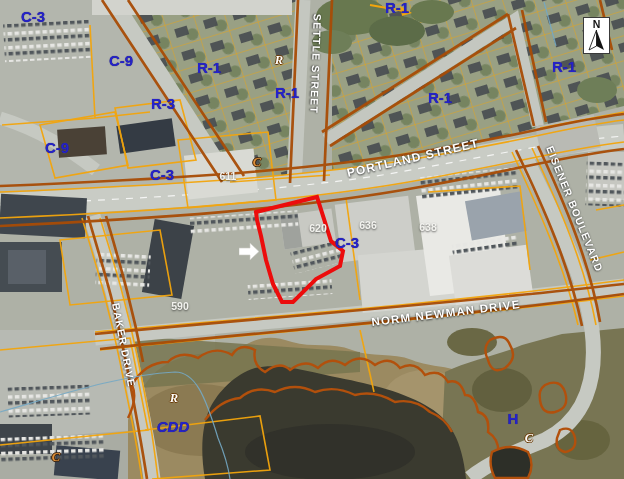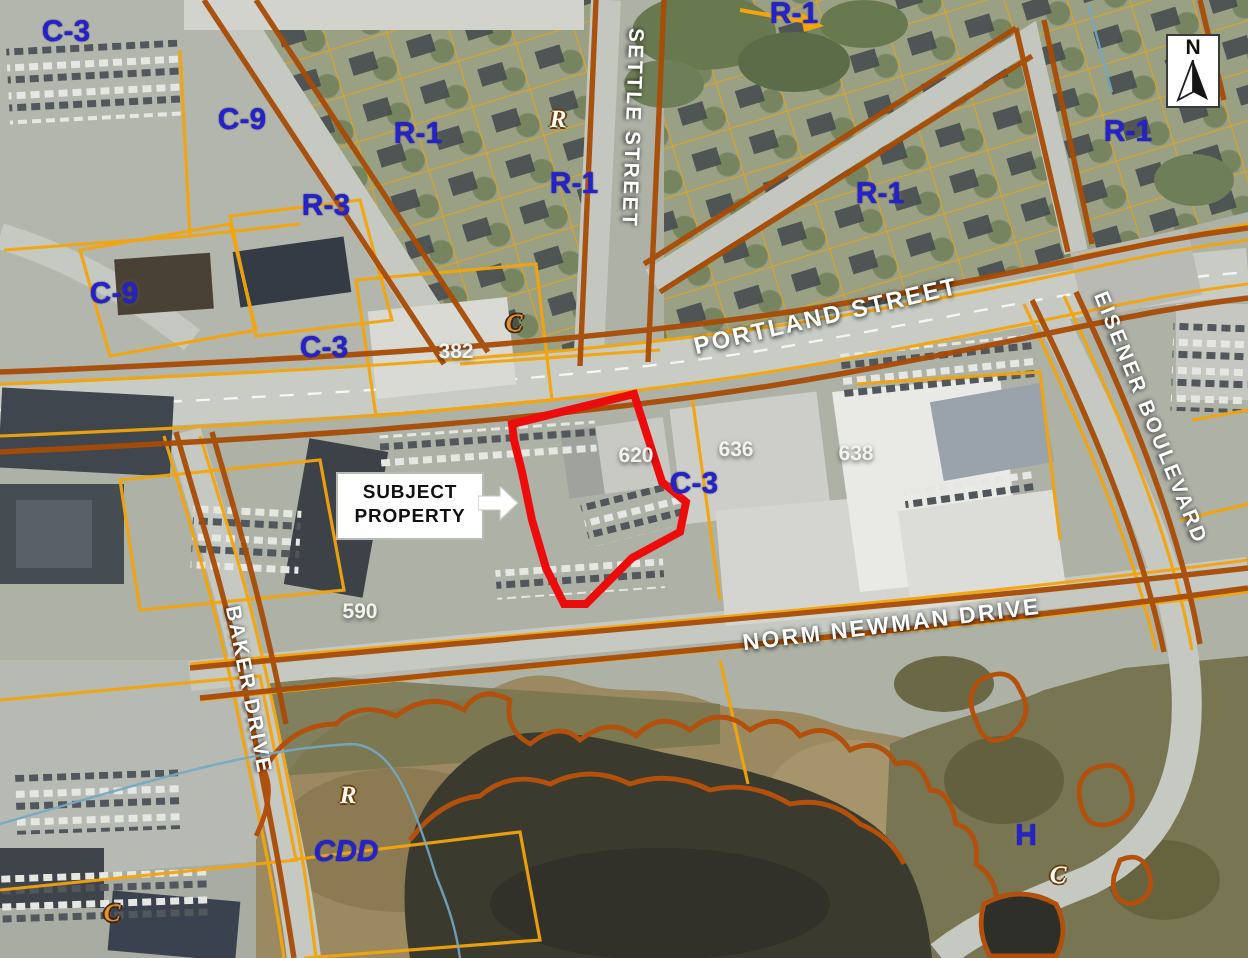"382" div.lbl { text: 382 -> 611 }
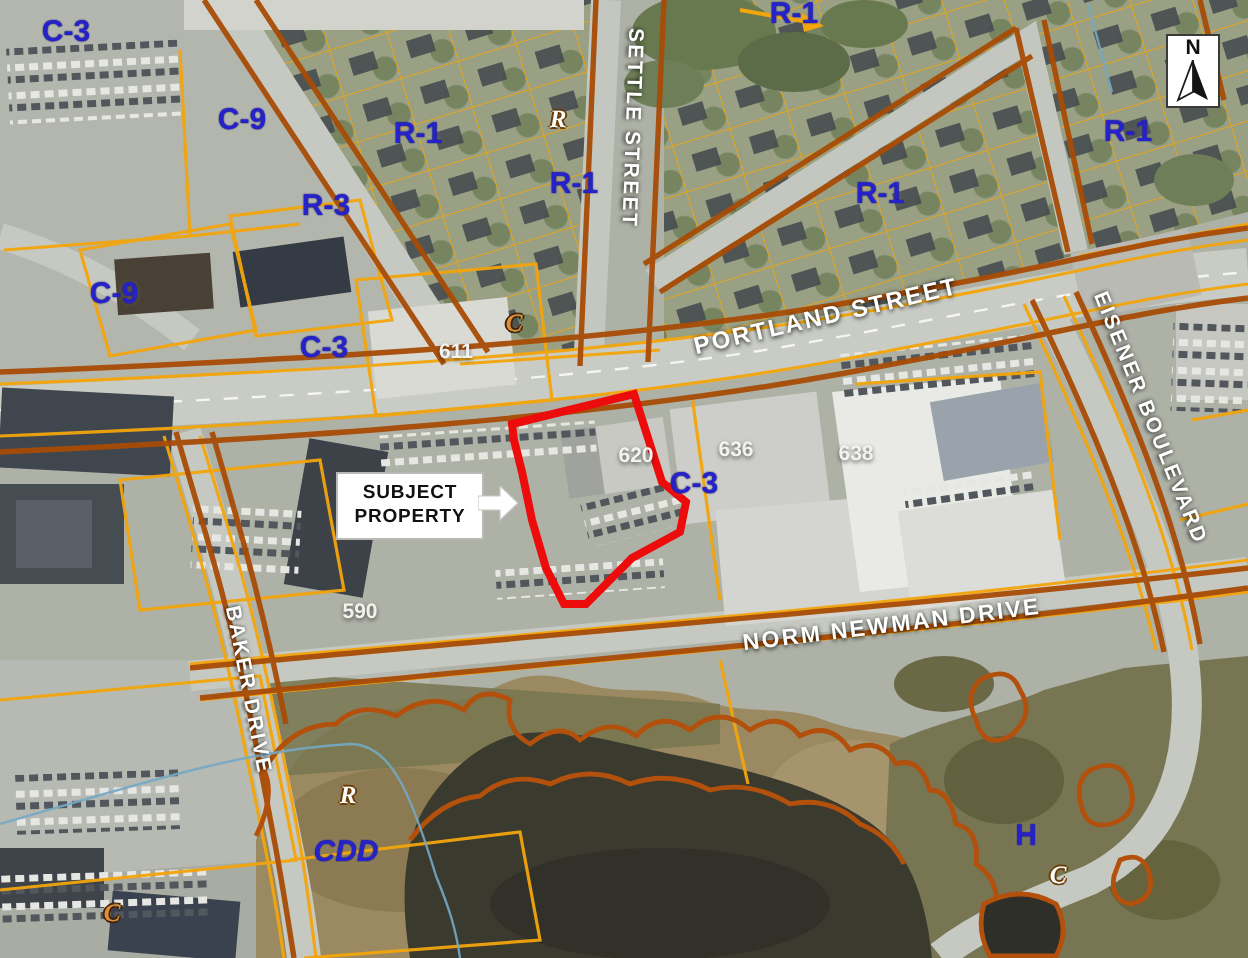"SUBJECT" div.callout { html: <div> <div>SUBJECT</div> <div>PROPERTY</div> </div> -> none }
